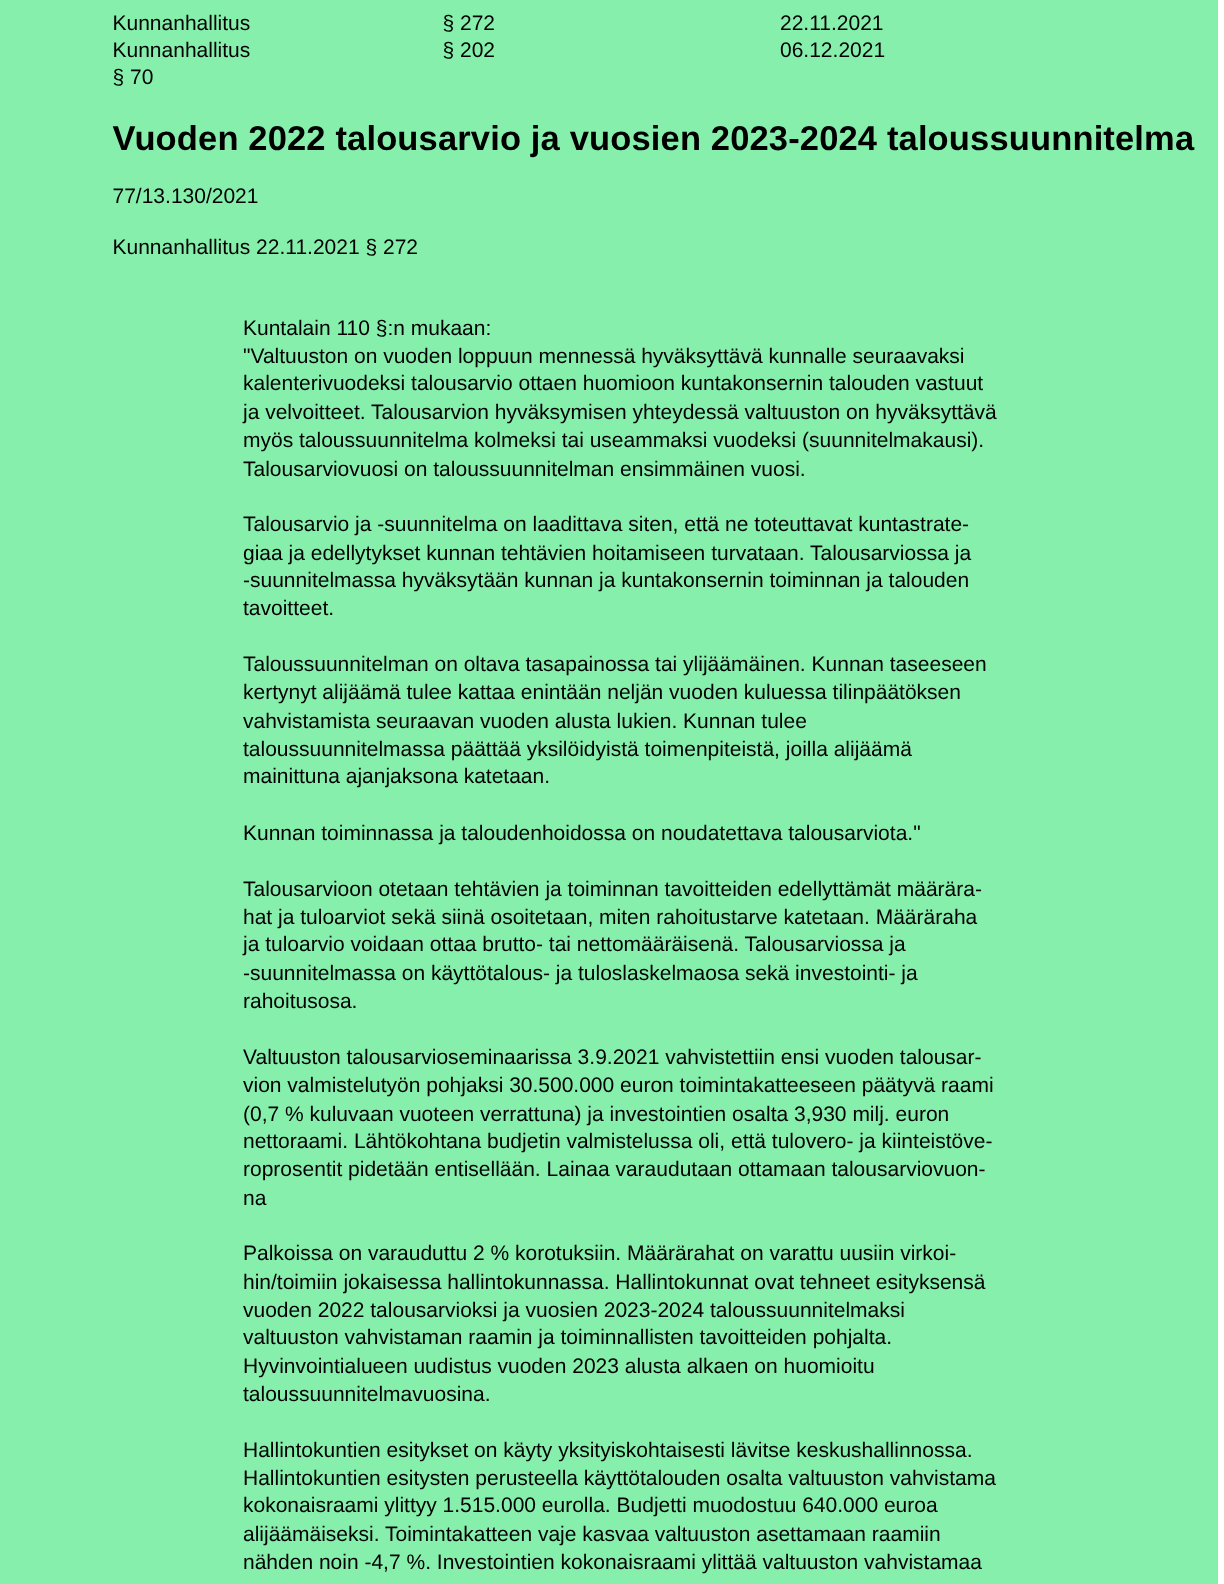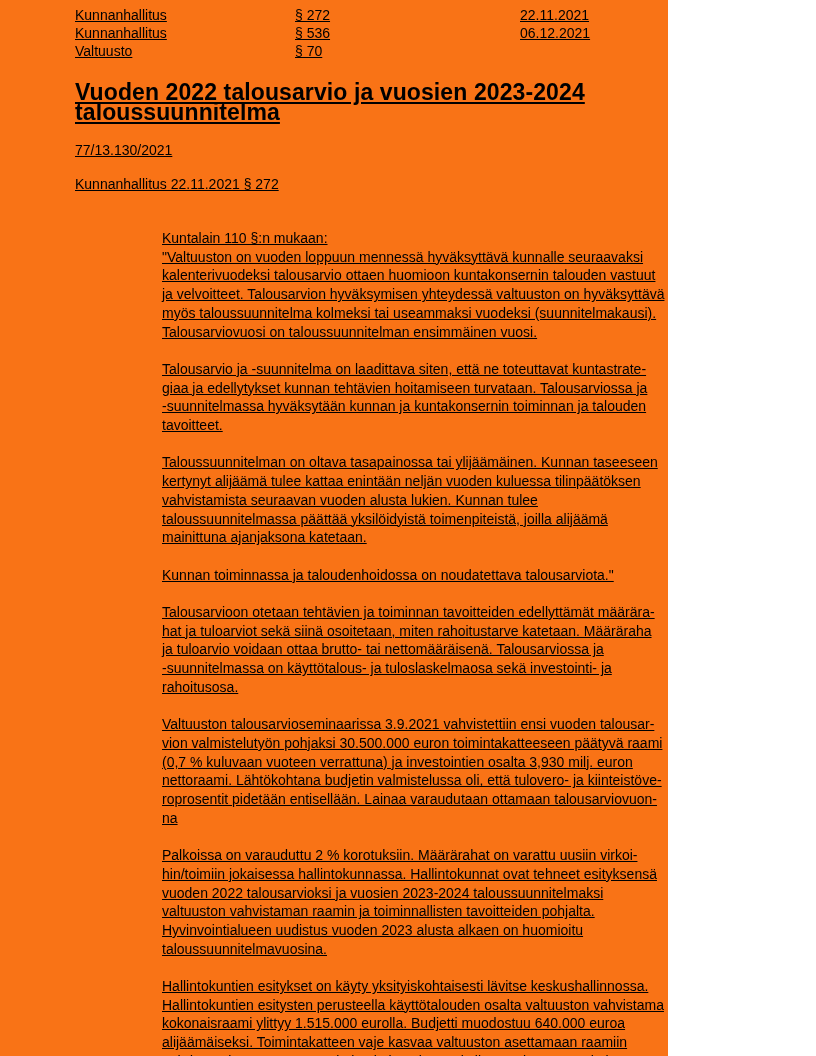"Kunnanhallitus" .page { background: #f97316 -> #86efac; text-decoration: underline -> none; width: 668px -> 812px }
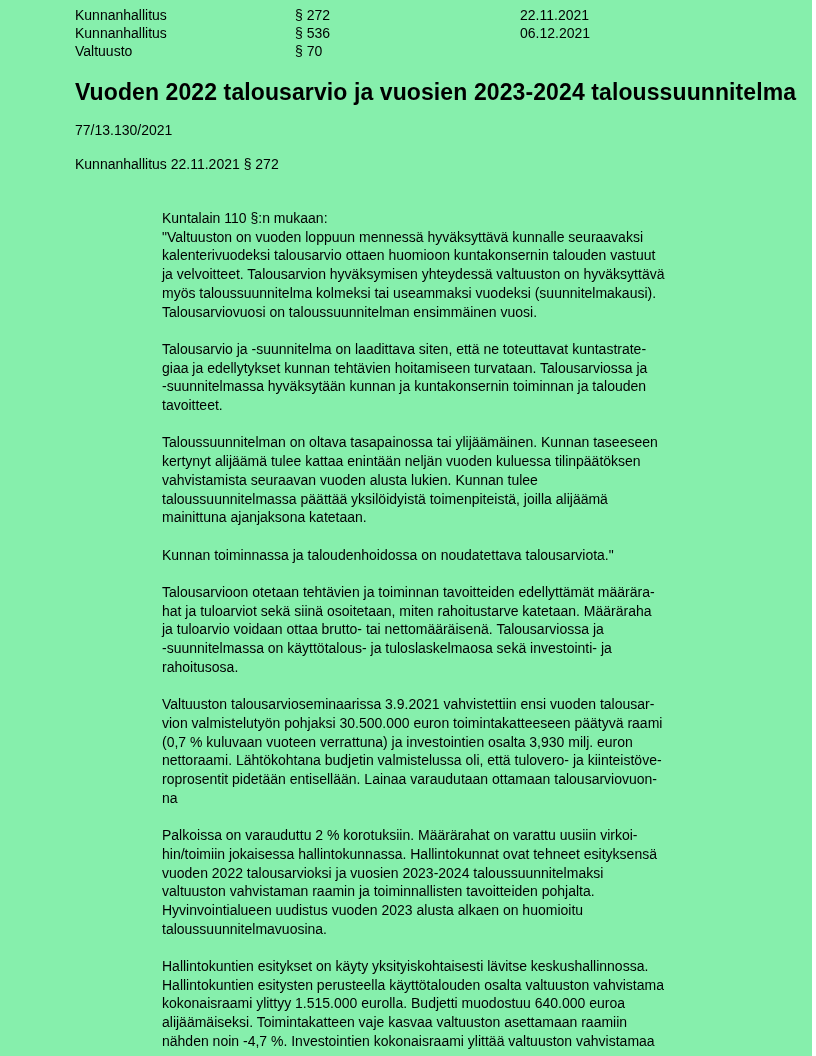"§ 536" span.history-cell { text: 536 -> 202 }
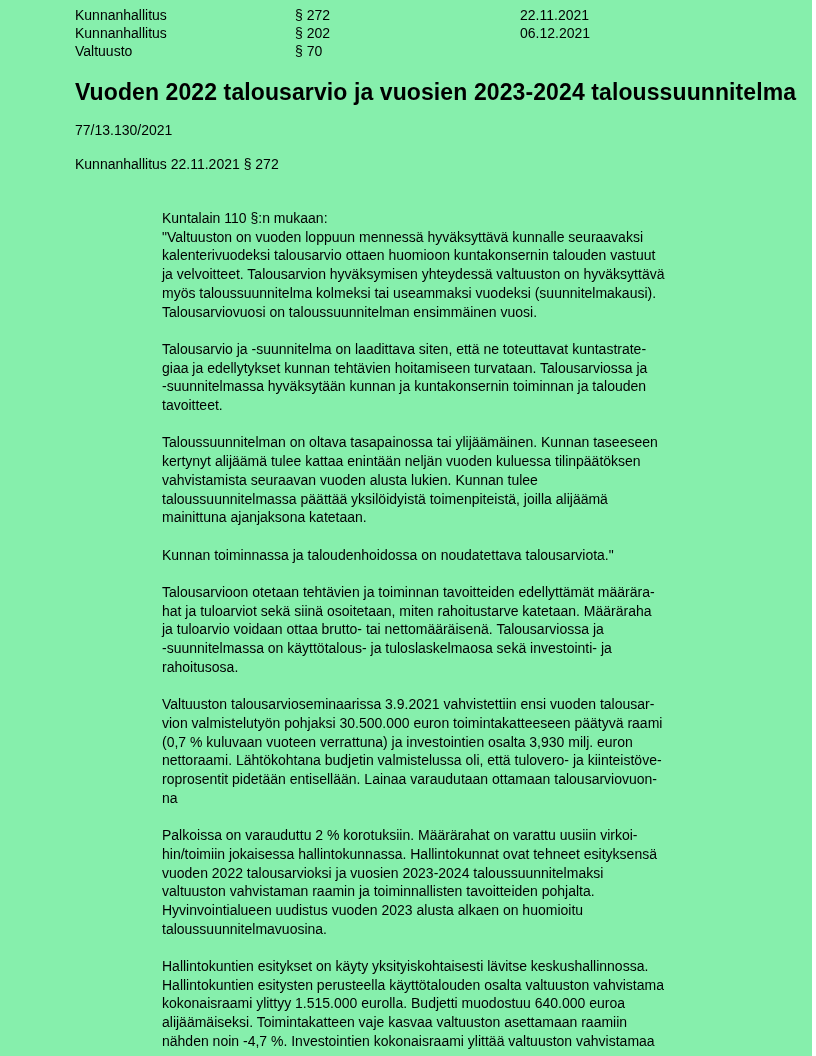"Valtuusto" span.history-cell { html: <span>Valtuusto</span> -> none }
